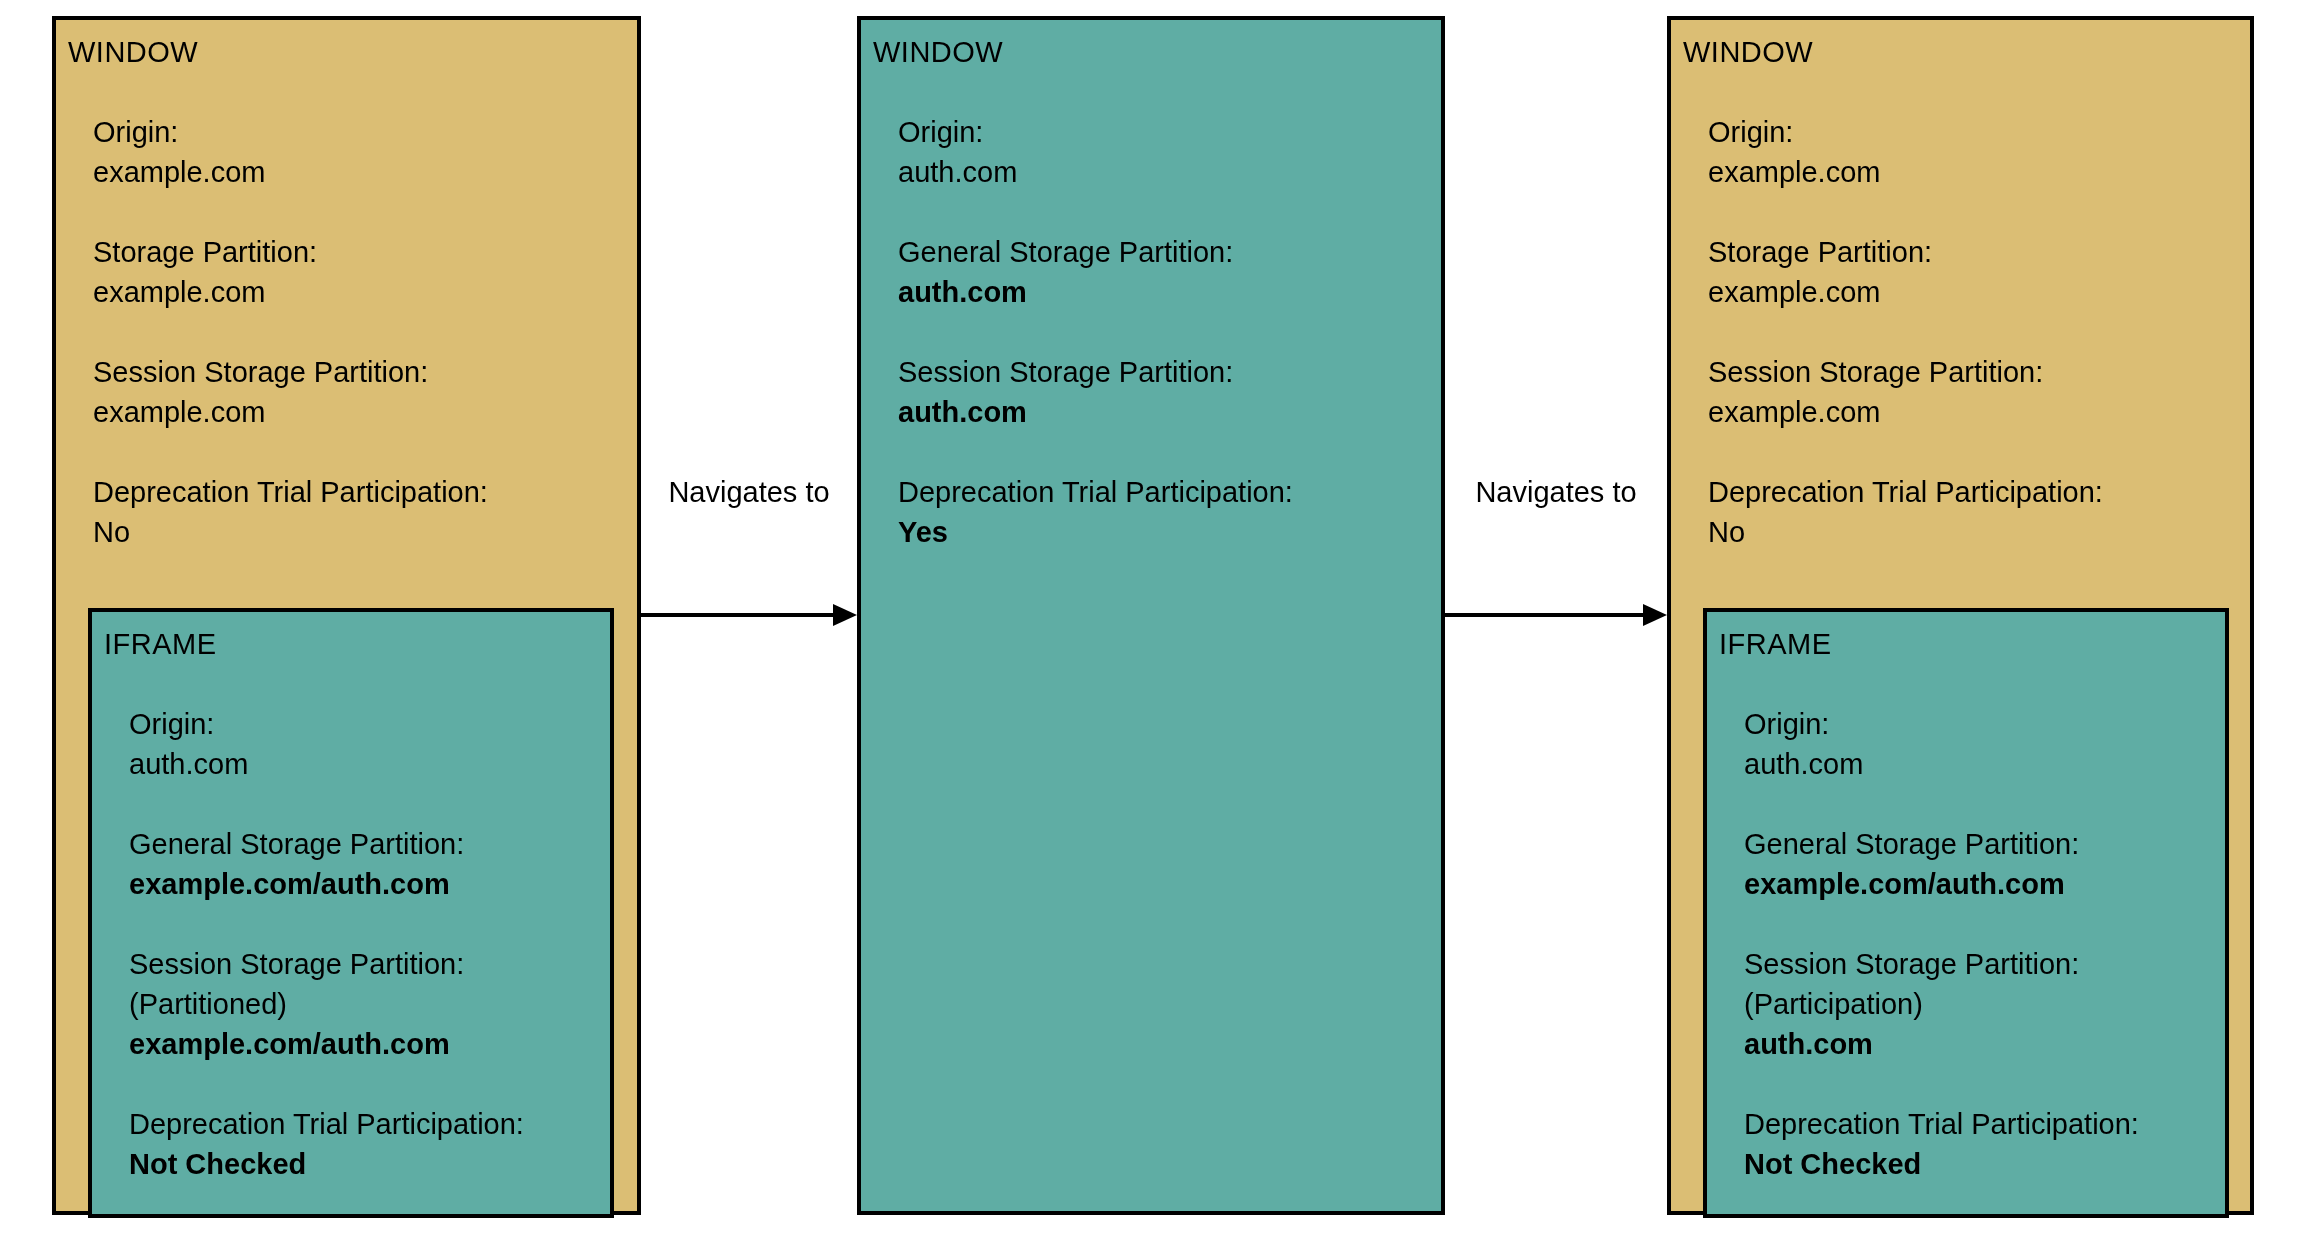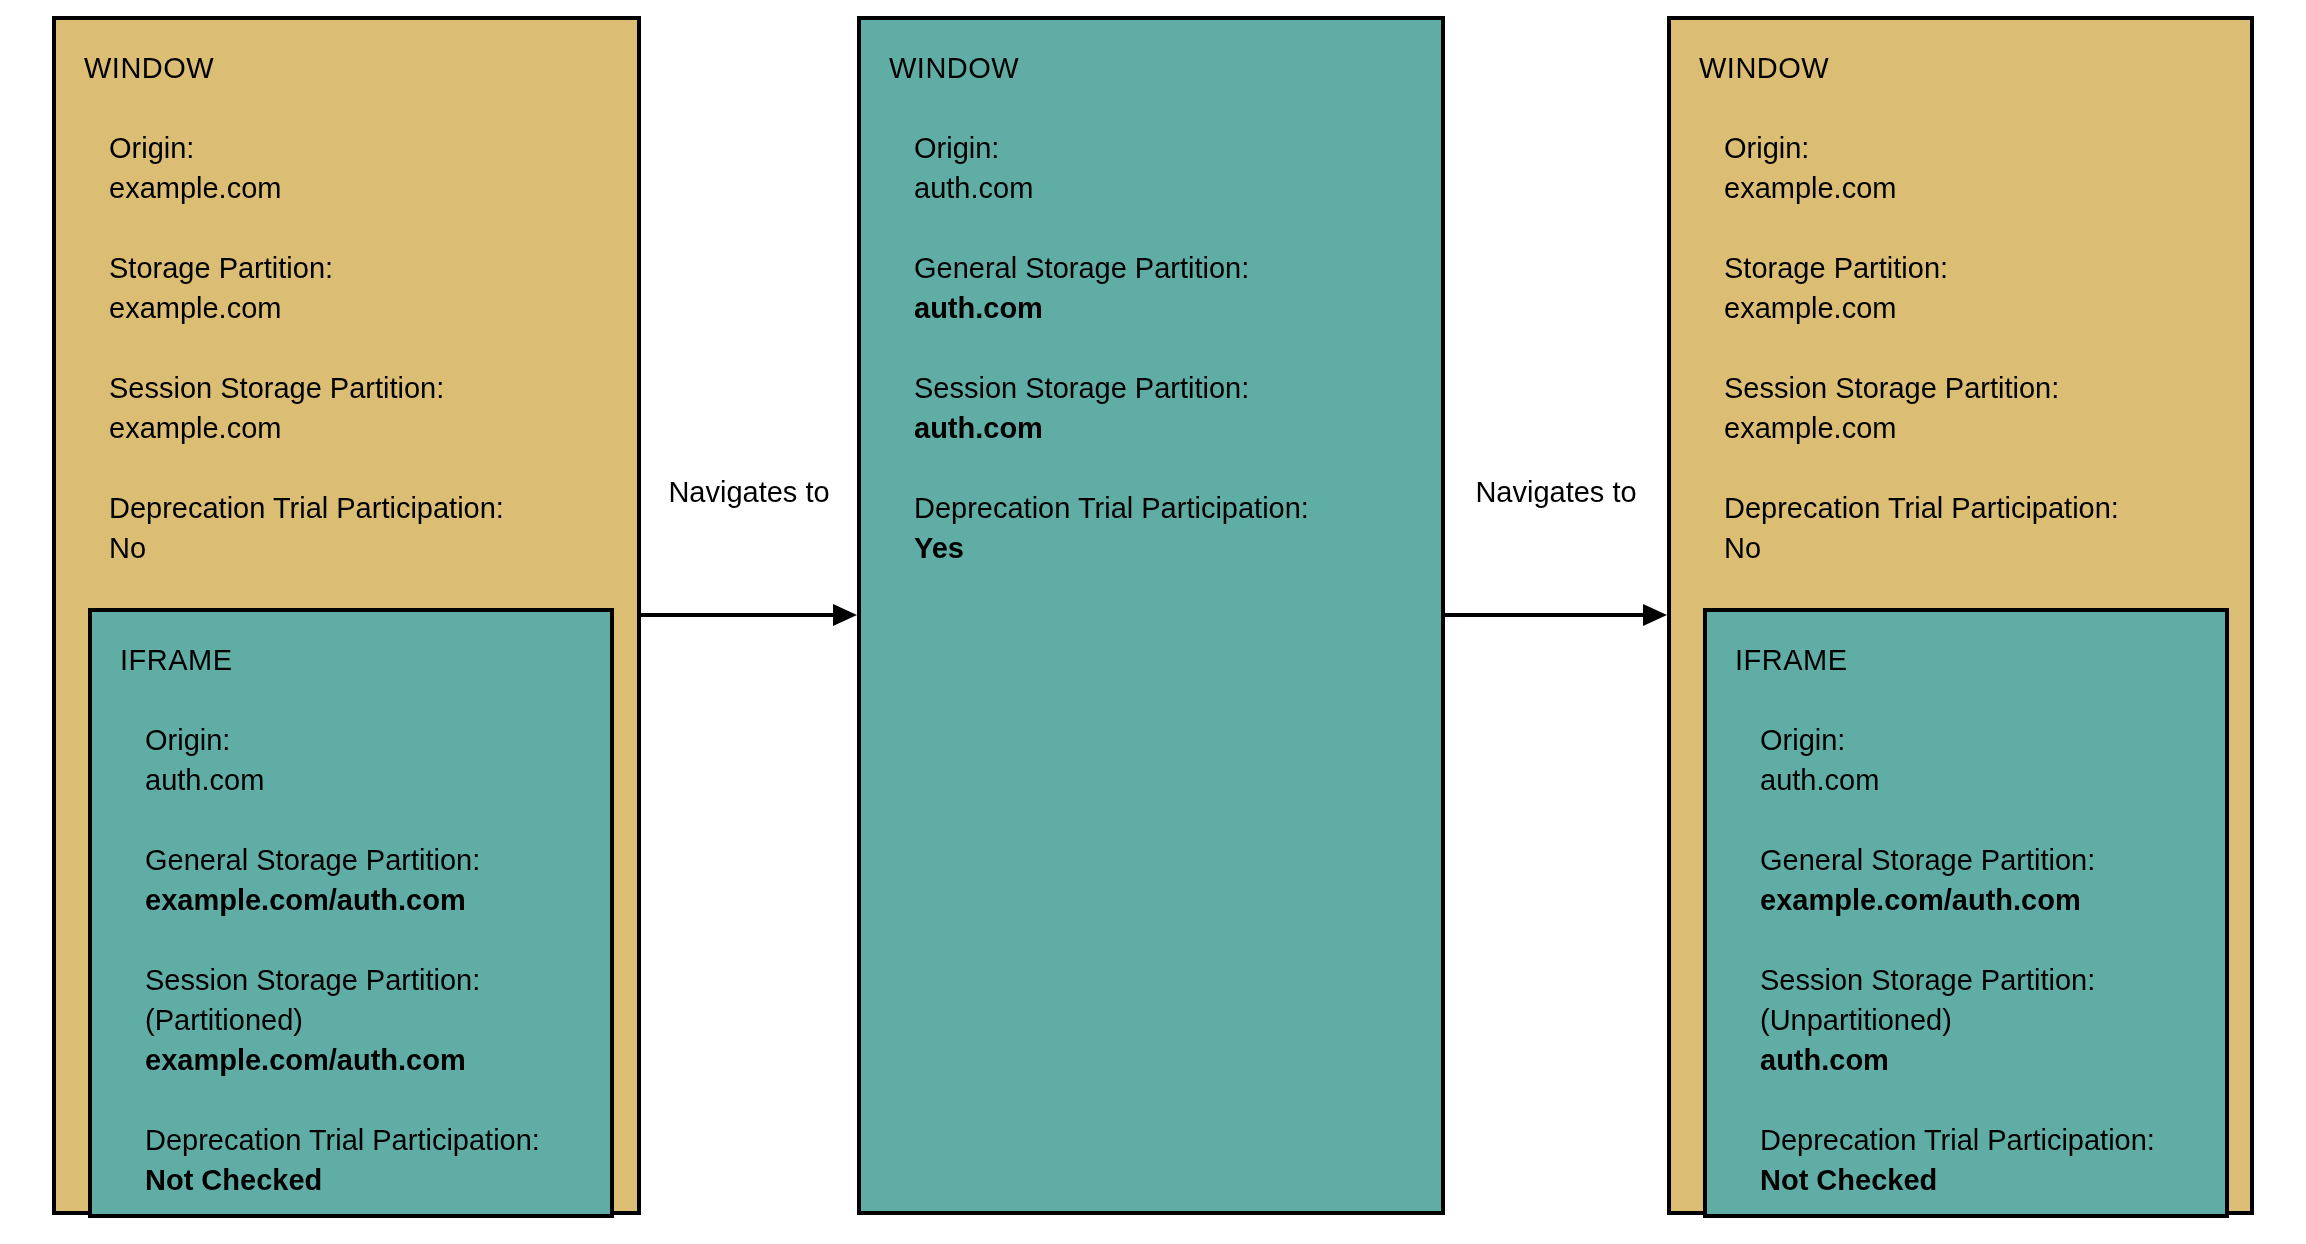"WINDOW" .content { padding: 28px -> 12px }
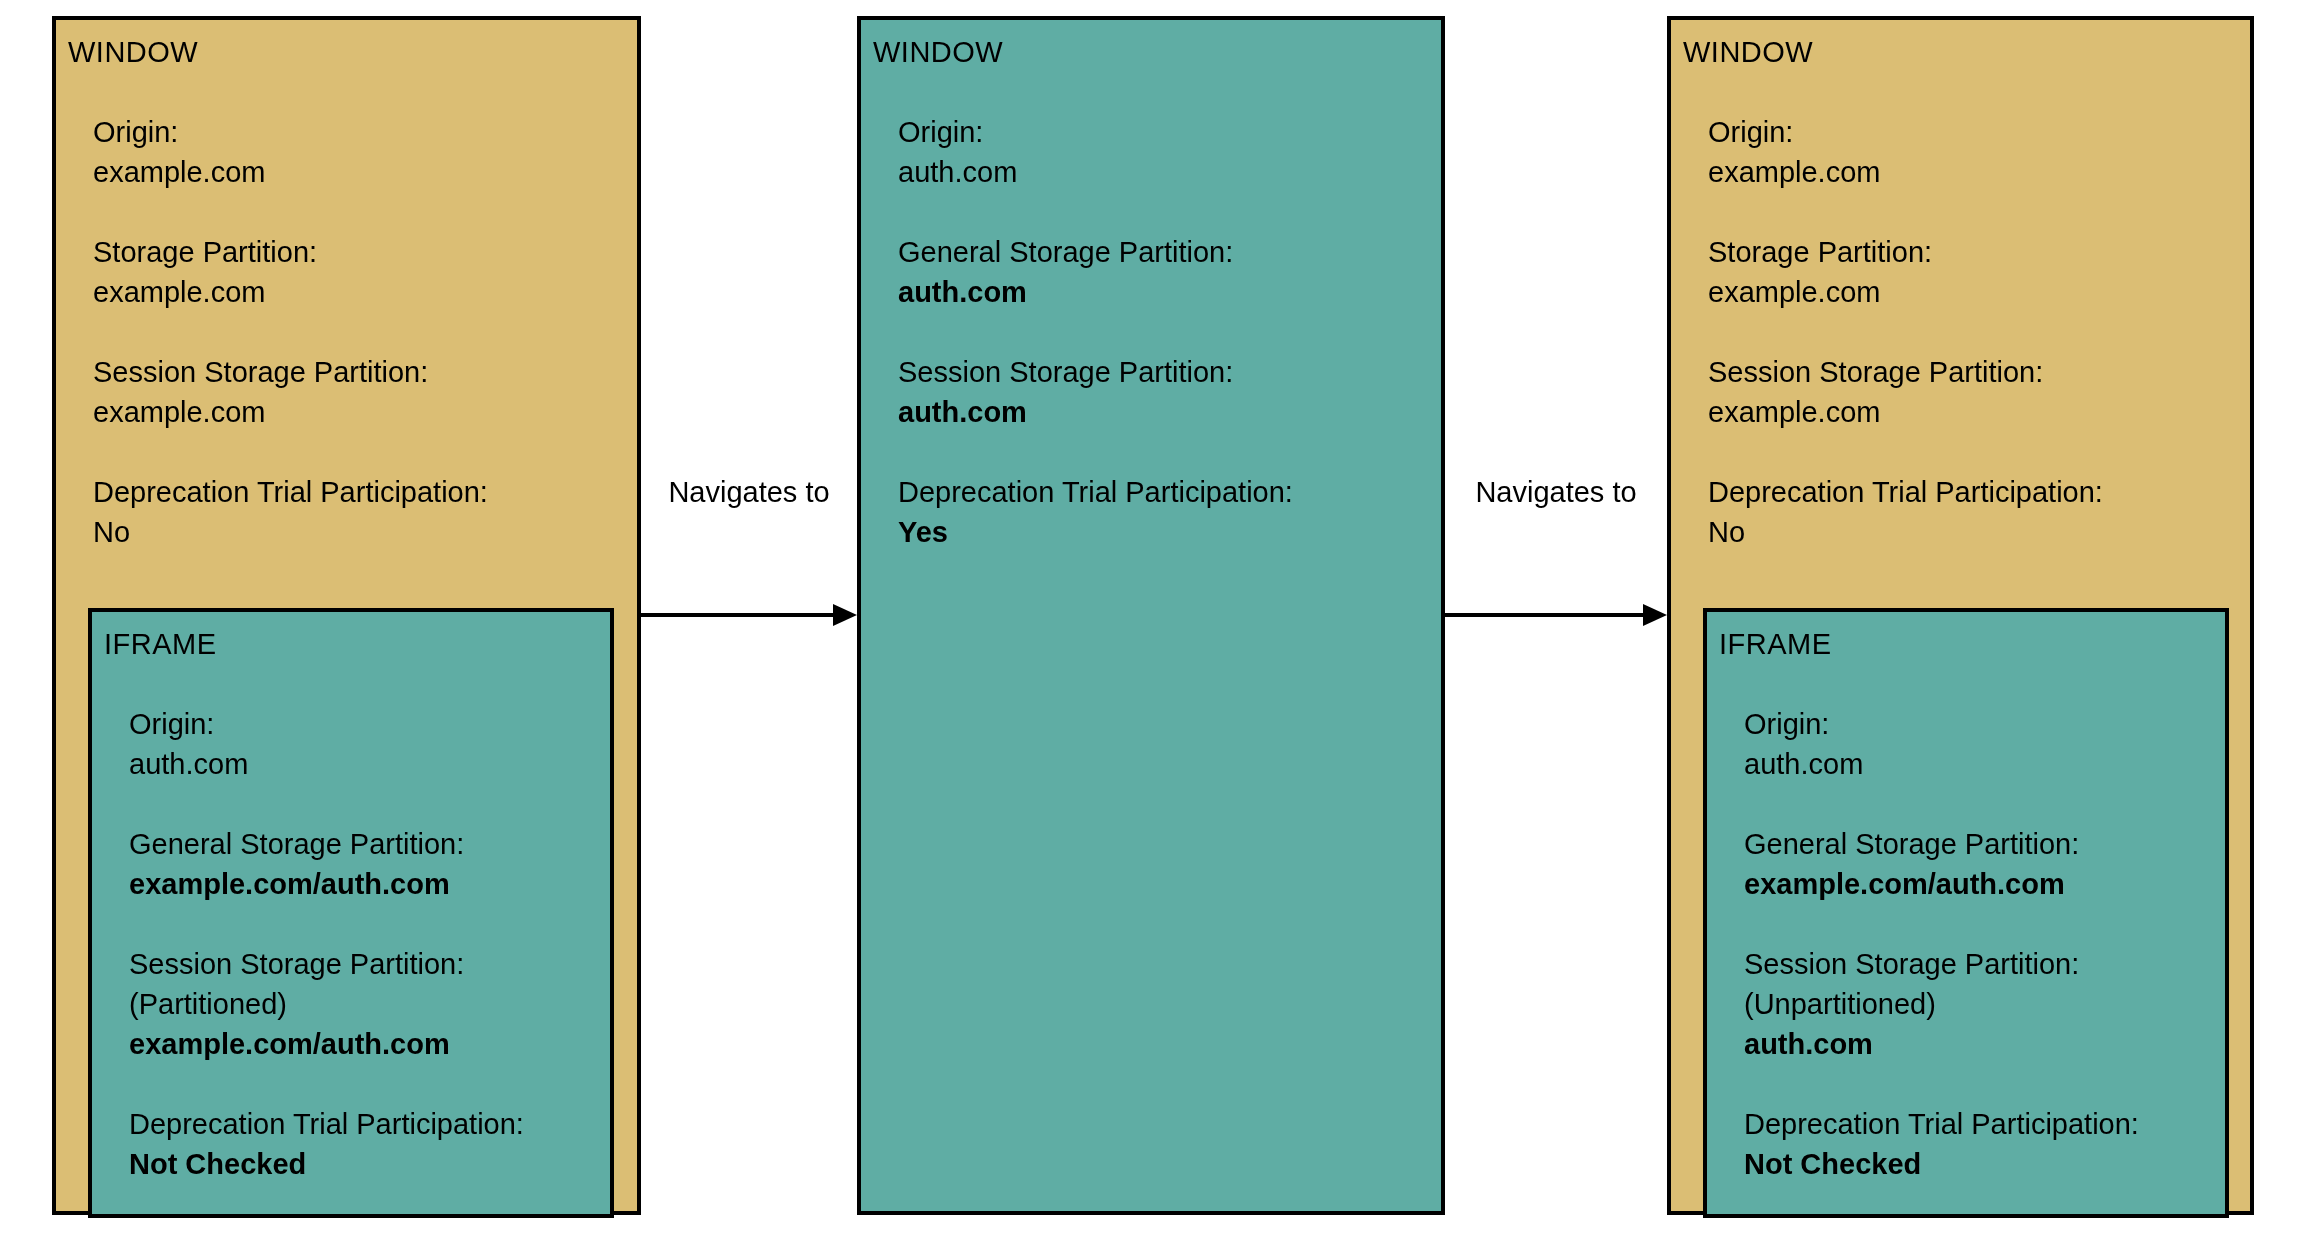"(Unpartitioned)" div.line { text: Unpartitioned -> Participation }
